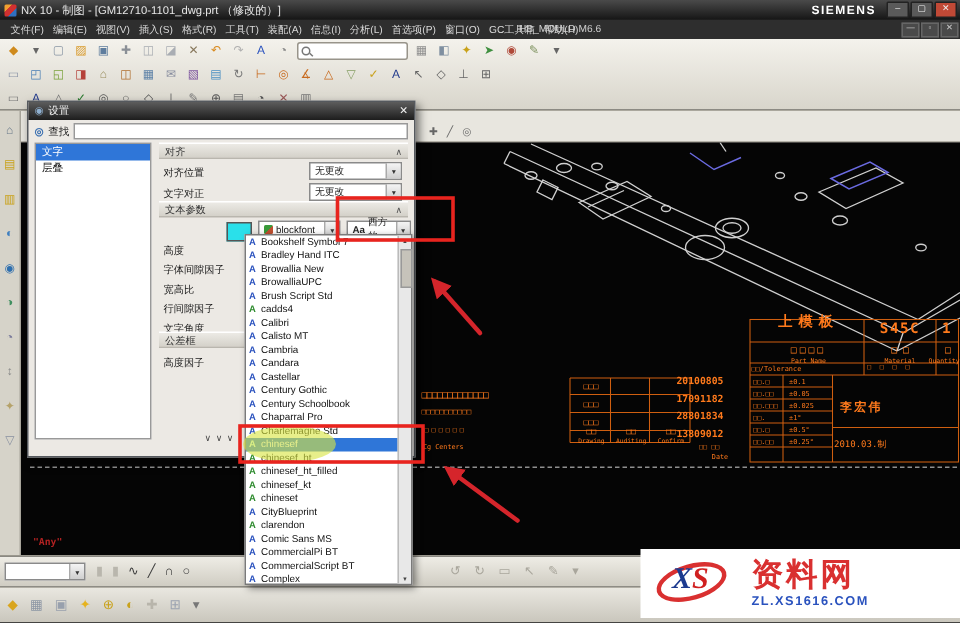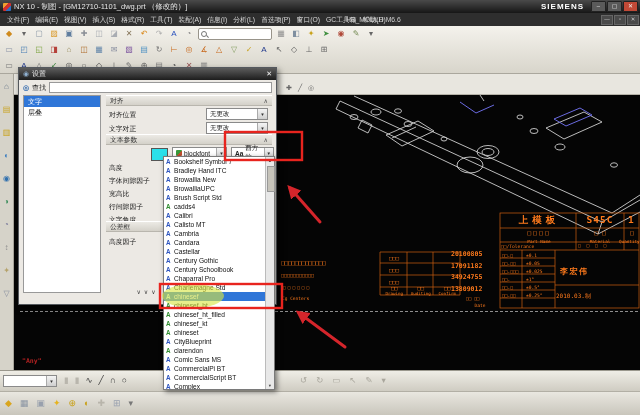"上模板" div.abs { top: 214px -> 208px }
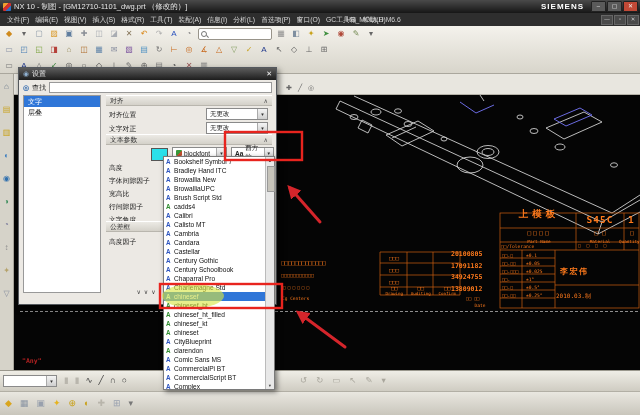"34924755" div.cad { text: 34924755 -> 28801834 }
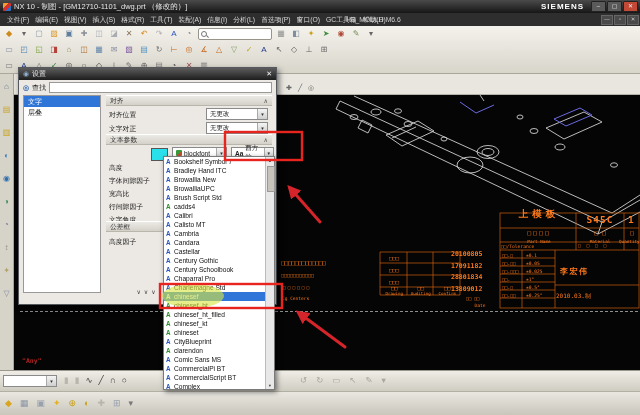"XS" div.abs { html: none -> <div> <span> <span></span> <span><span>X</span><span>S</span></span> </span> <span> <span>资料网</span> <span>ZL.XS1616.COM</span> </span> </div> }
